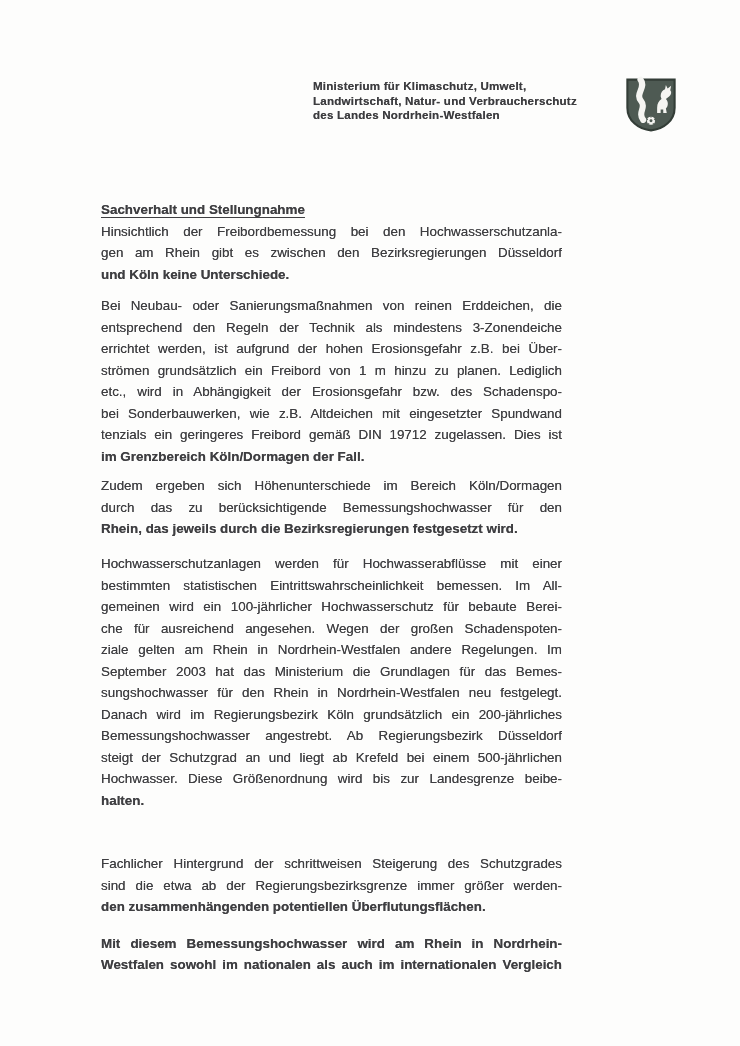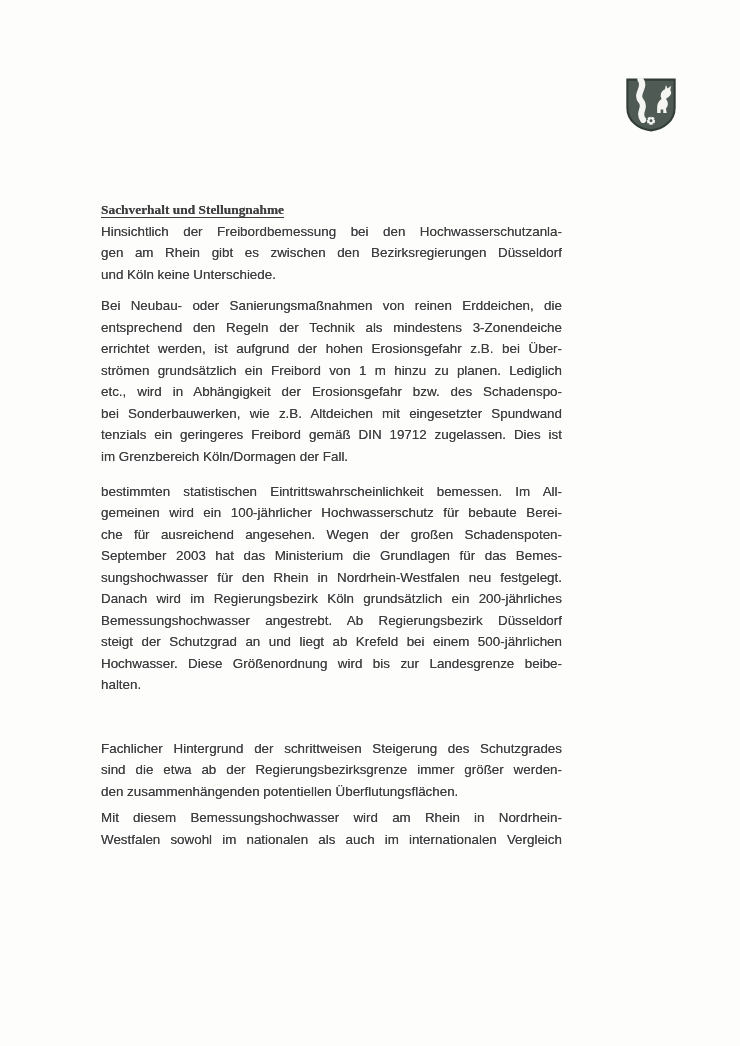"Ministerium für Klimaschutz, Umwelt," div.ministry-block { html: none -> <div> <div>Ministerium für Klimaschutz, Umwelt,</div> <div>Landwirtschaft, Natur- und Verbraucherschutz</div> <div>des Landes Nordrhein-Westfalen</div> </div> }
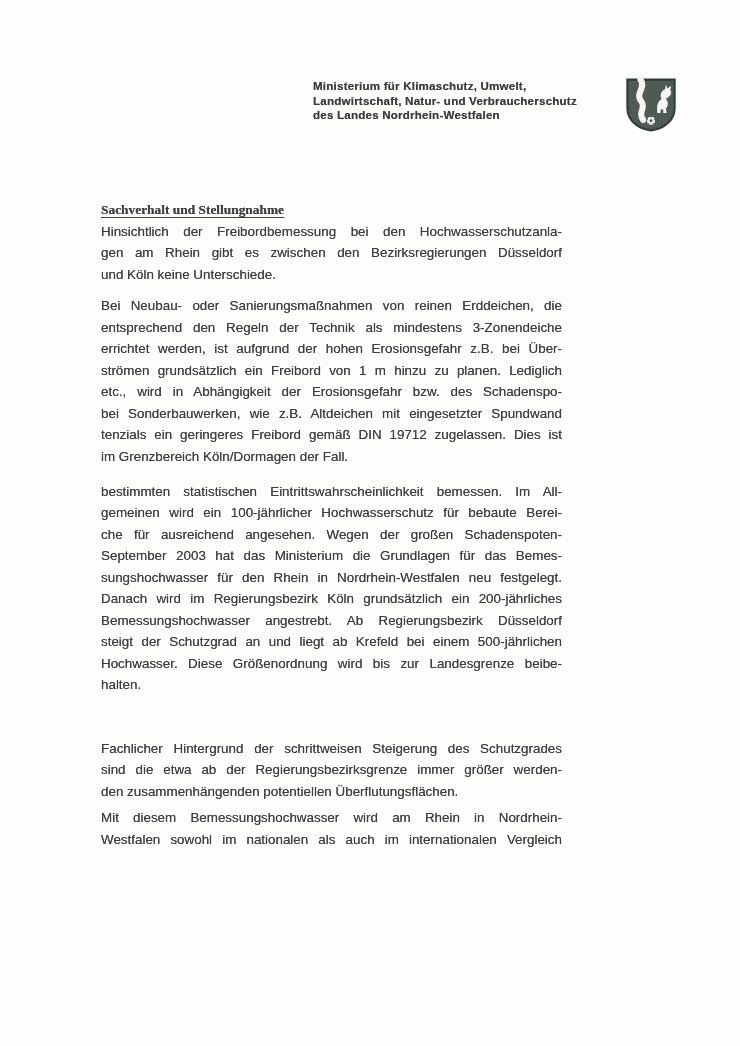"Sachverhalt und Stellungnahme" .heading { font-family: Liberation Serif, serif -> none }
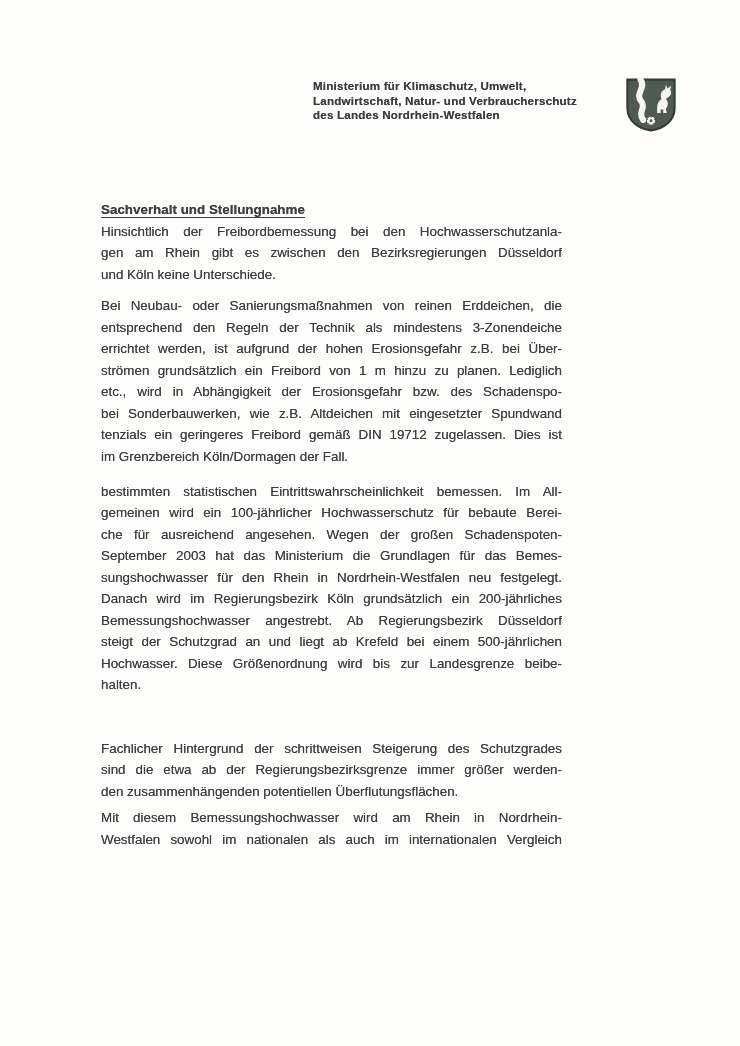"und Köln keine Unterschiede." .line.last { font-weight: none -> bold }
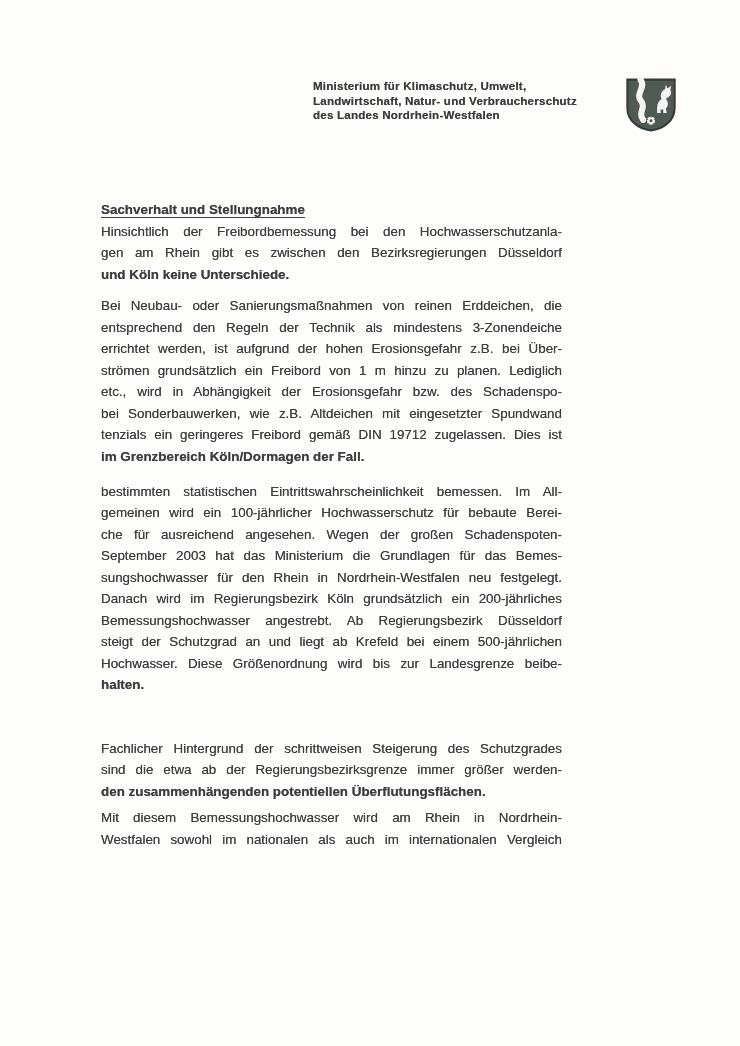"Zudem ergeben sich Höhenunterschiede im" div.para { html: none -> <div> <div>Zudem ergeben sich Höhenunterschiede im Bereich Köln/Dormagen</div> <div>durch das zu berücksichtigende Bemessungshochwasser für den</div> <div>Rhein, das jeweils durch die Bezirksregierungen festgesetzt wird.</div> </div> }
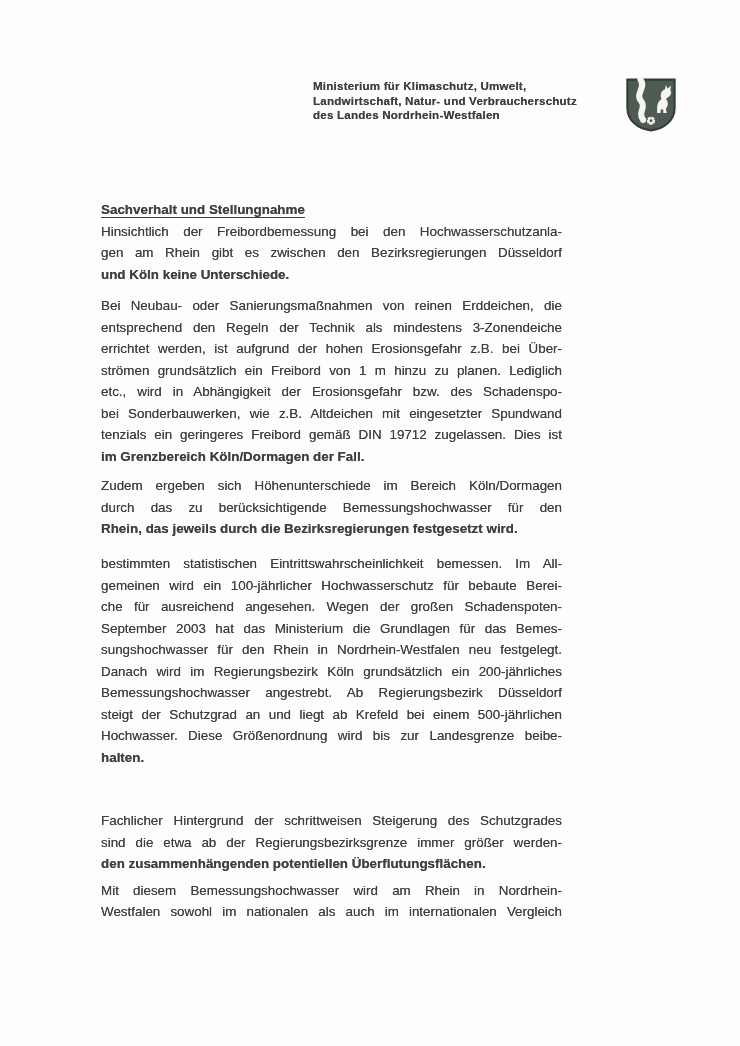"Hochwasserschutzanlagen werden für" div.line { html: none -> <div>Hochwasserschutzanlagen werden für Hochwasserabflüsse mit einer</div> }
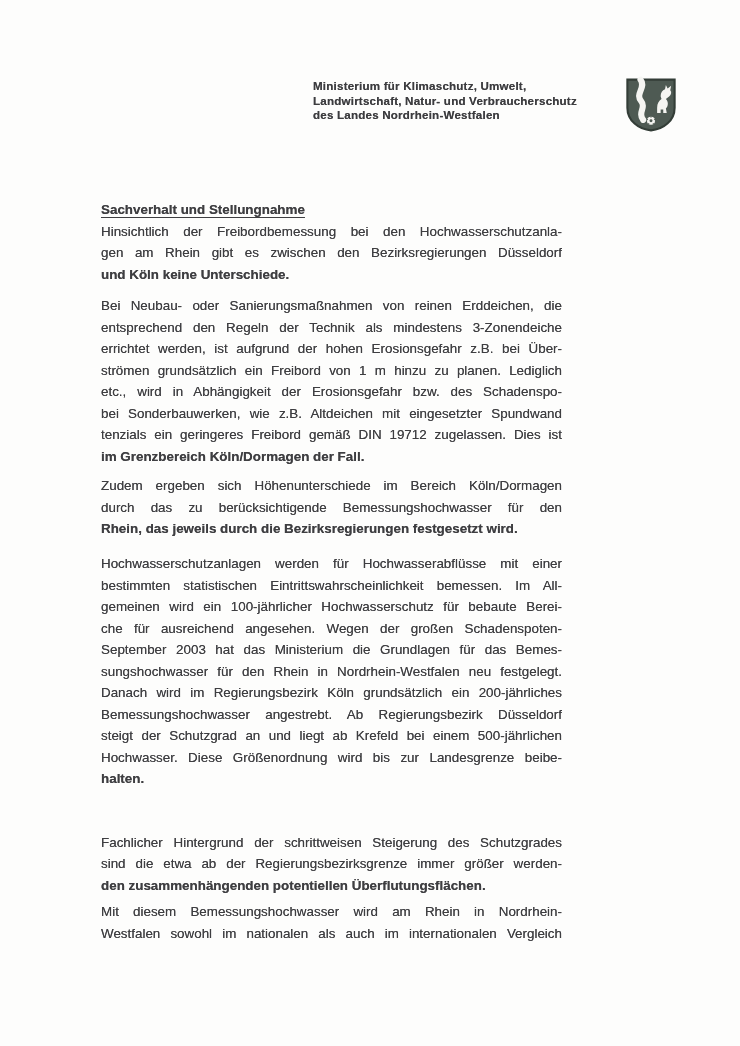"ziale gelten am Rhein in" div.line { html: none -> <div>ziale gelten am Rhein in Nordrhein-Westfalen andere Regelungen. Im</div> }
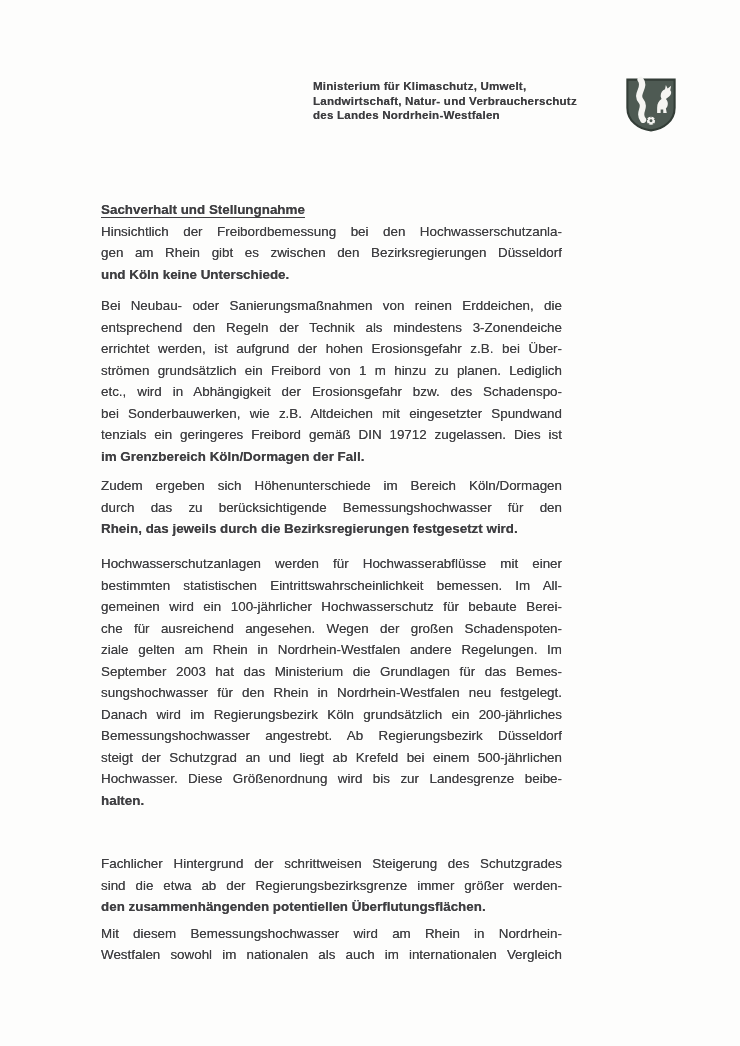"Mit diesem Bemessungshochwasser wird am" div.para { font-weight: none -> bold; margin-top: 5px -> 15px }
